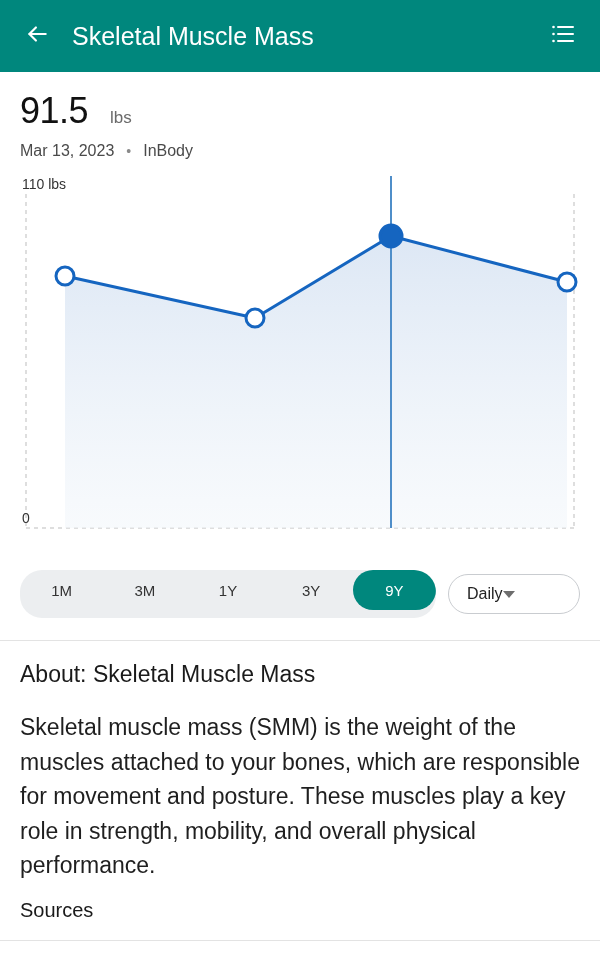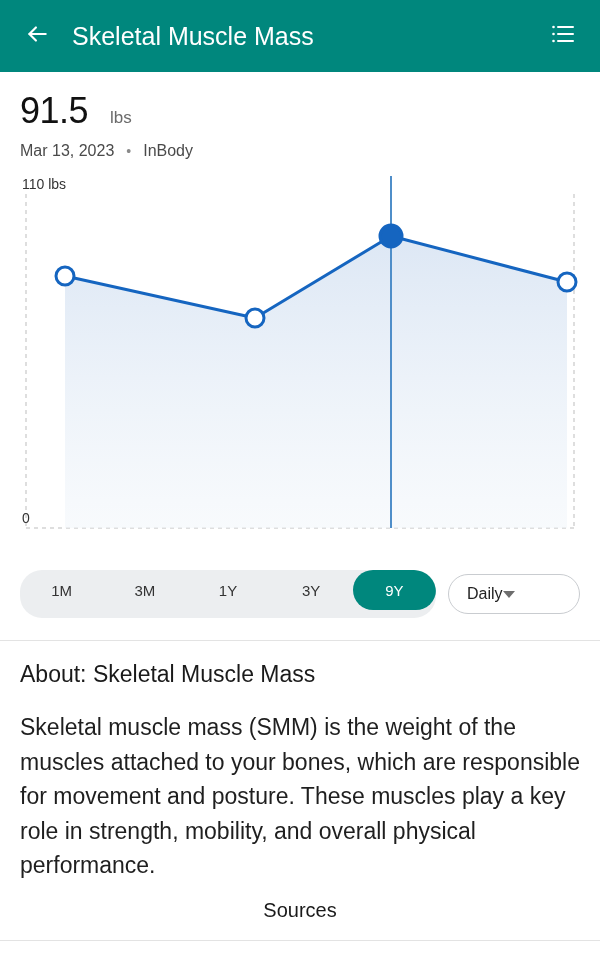"Sources" .sources { text-align: center -> none }
